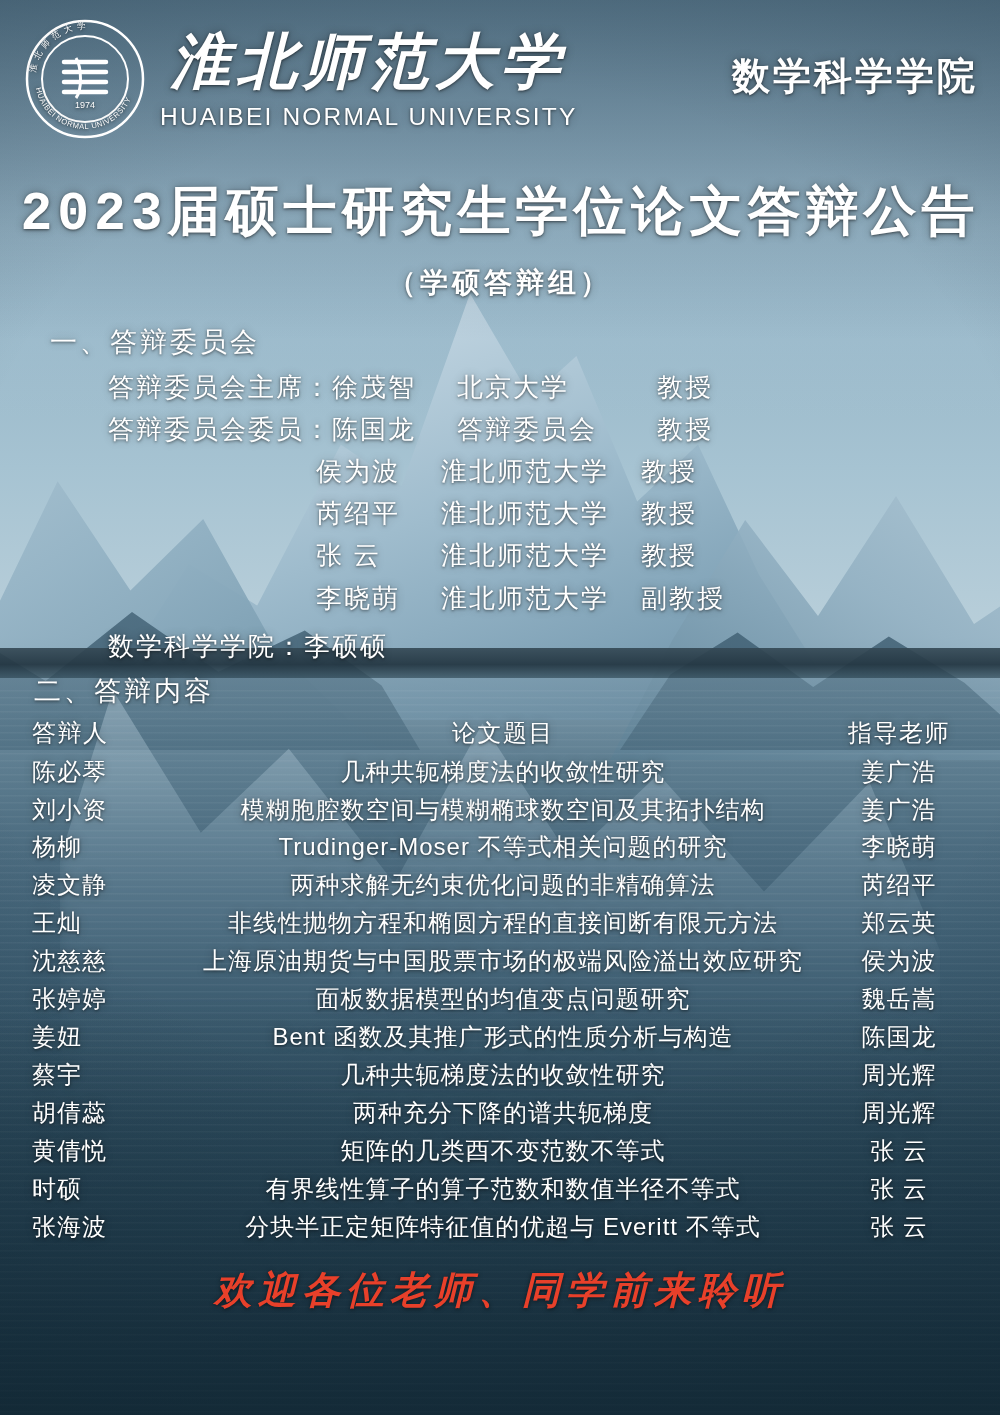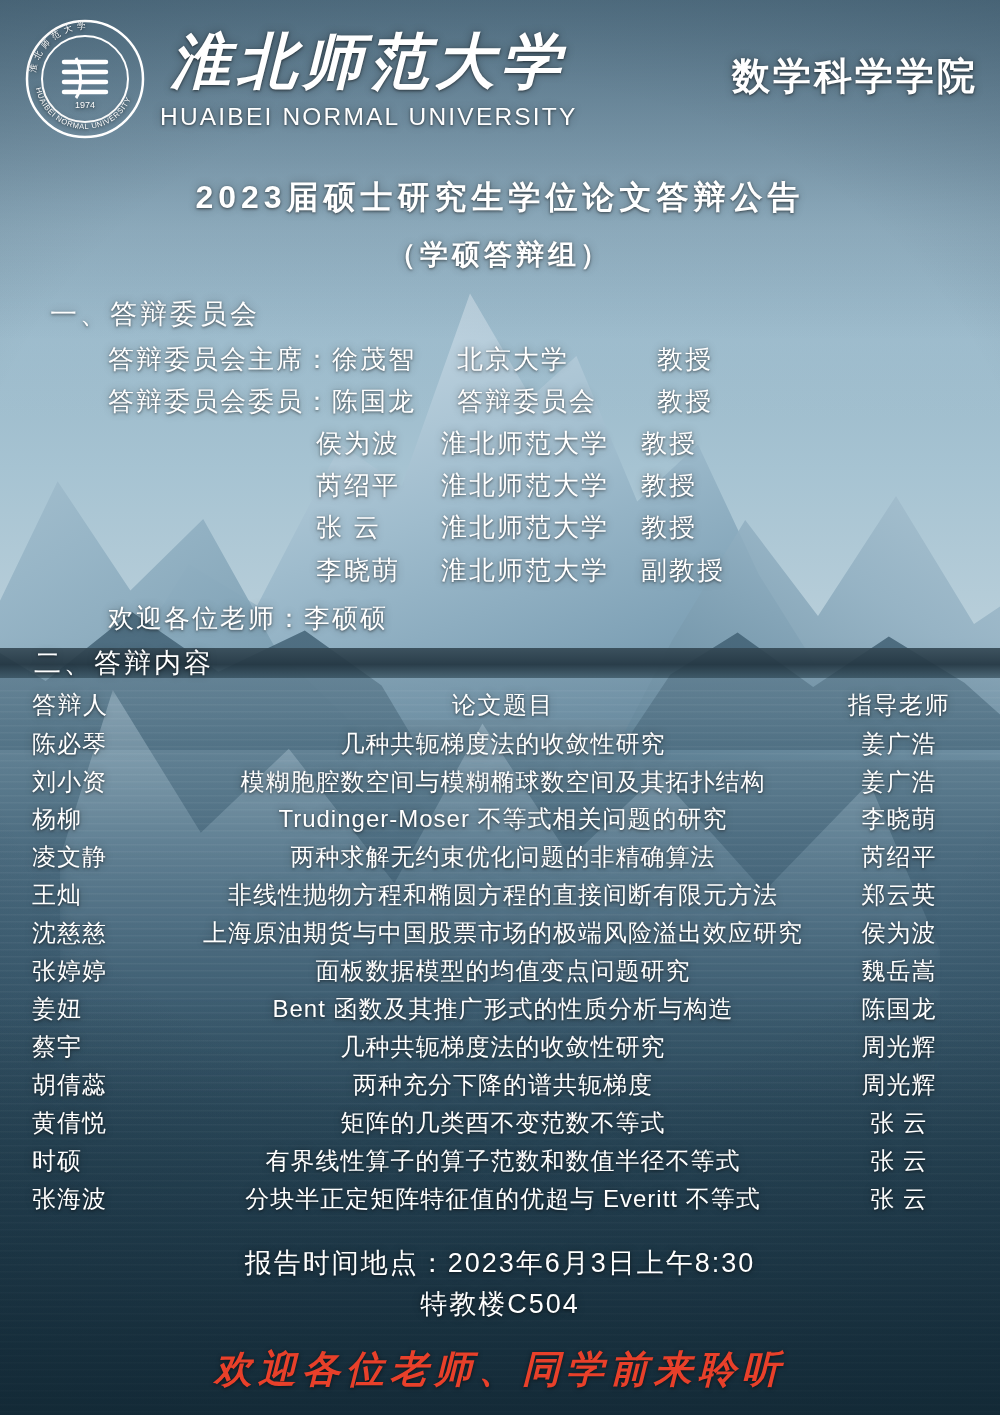"2023届硕士研究生学位论文答辩公告" .title-main { font-family: none -> Liberation Mono, monospace; font-size: 32px -> 53px }
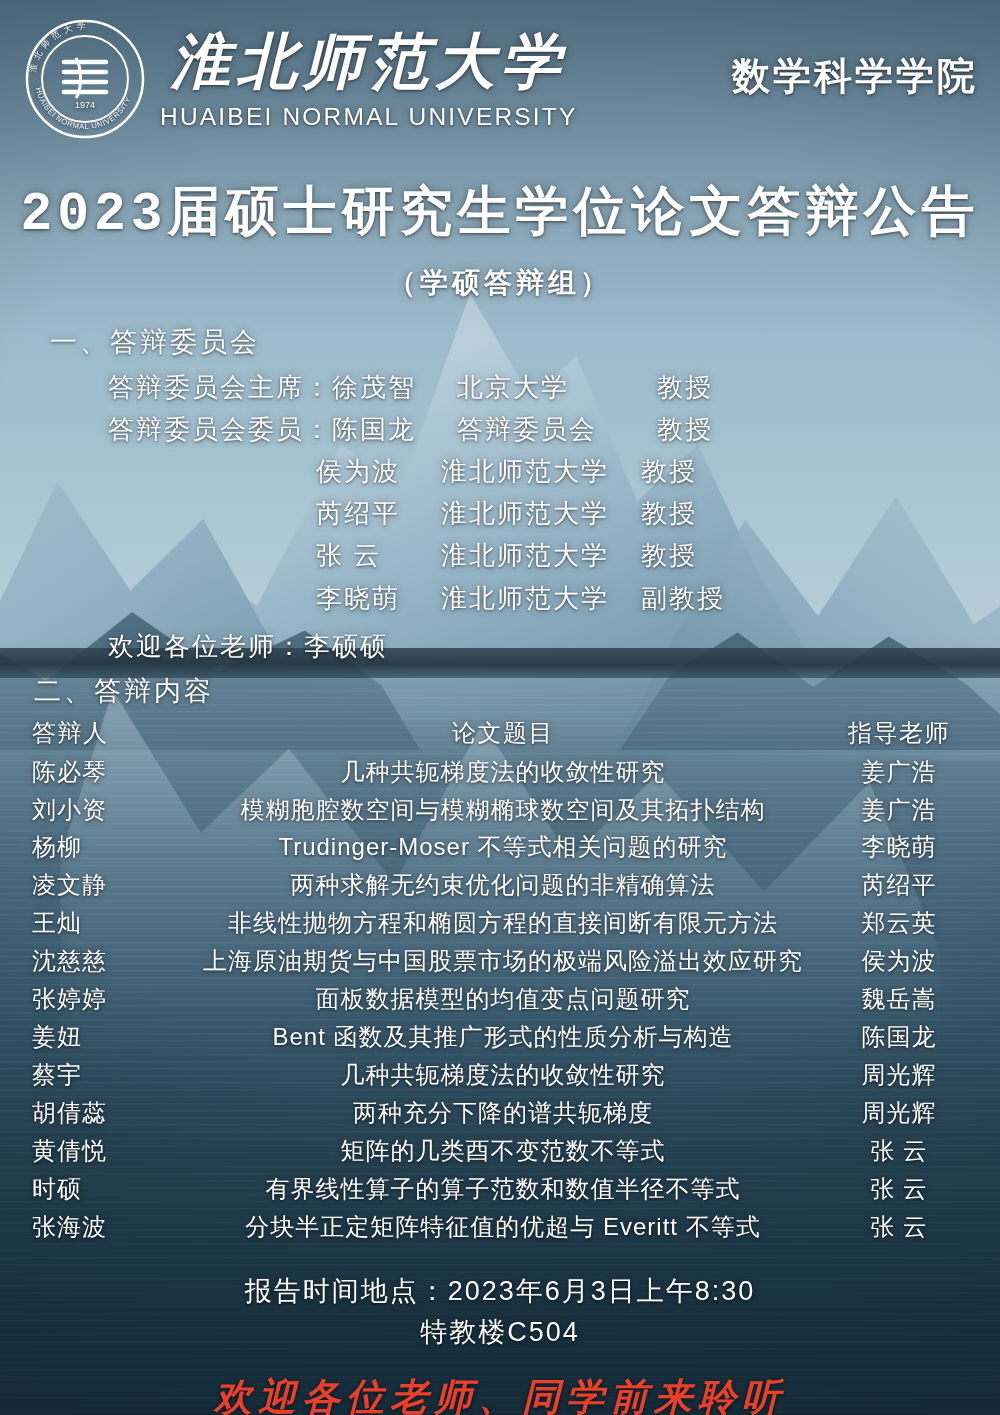"欢迎各位老师：" span.c-label { text: 欢迎各位老师 -> 数学科学学院 }
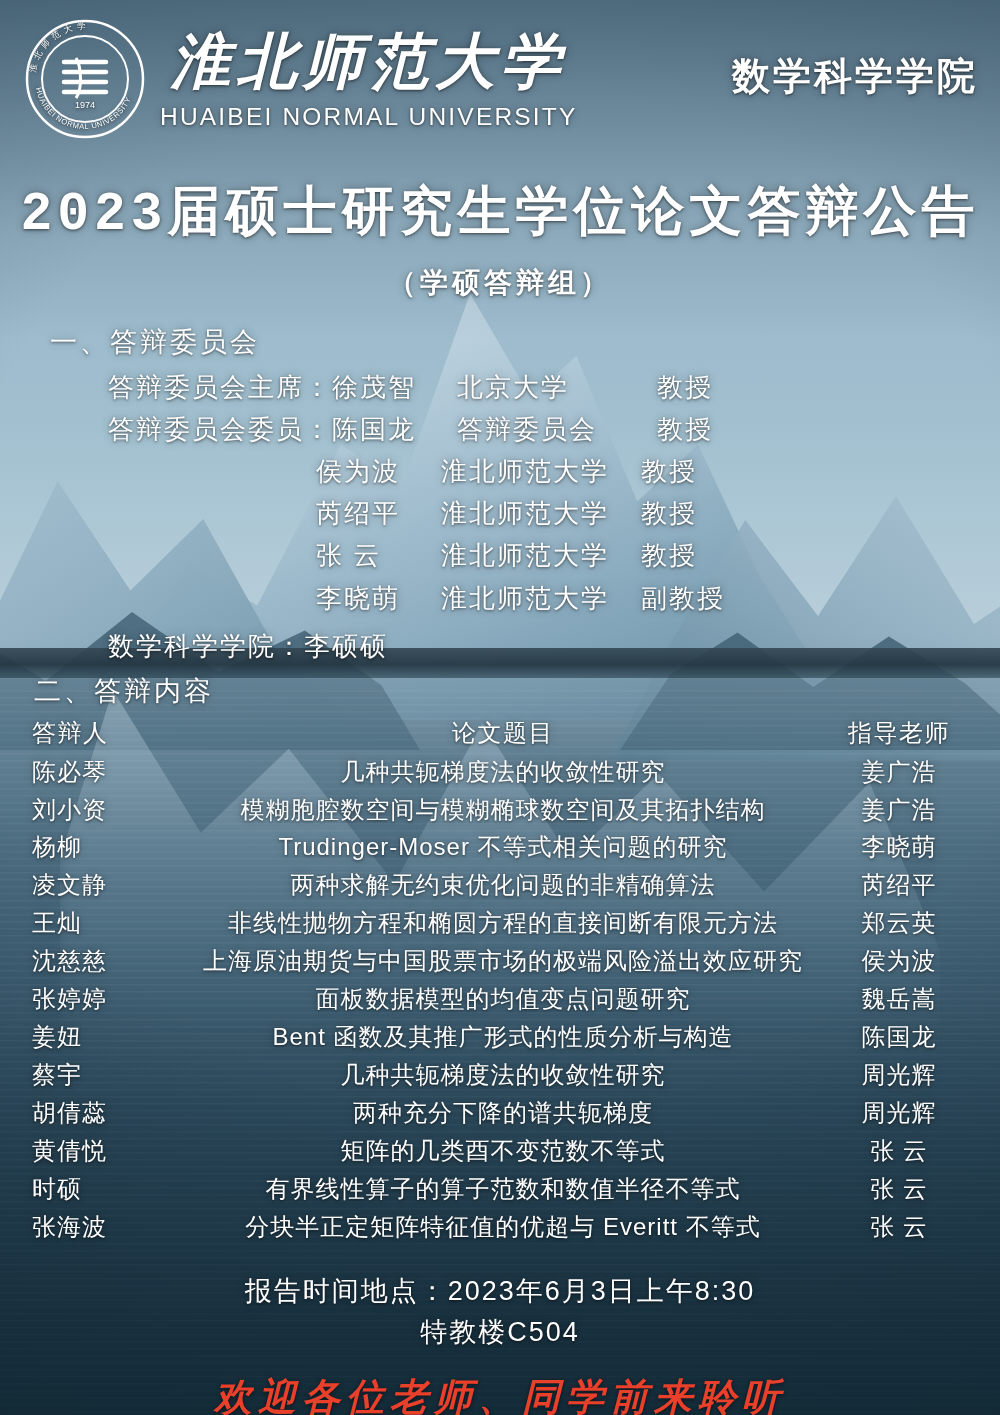"报告时间地点：2023年6月3日上午8:30" div.footer { html: <div> <div>报告时间地点：2023年6月3日上午8:30</div> <div>特教楼C504</div> </div> -> none }
